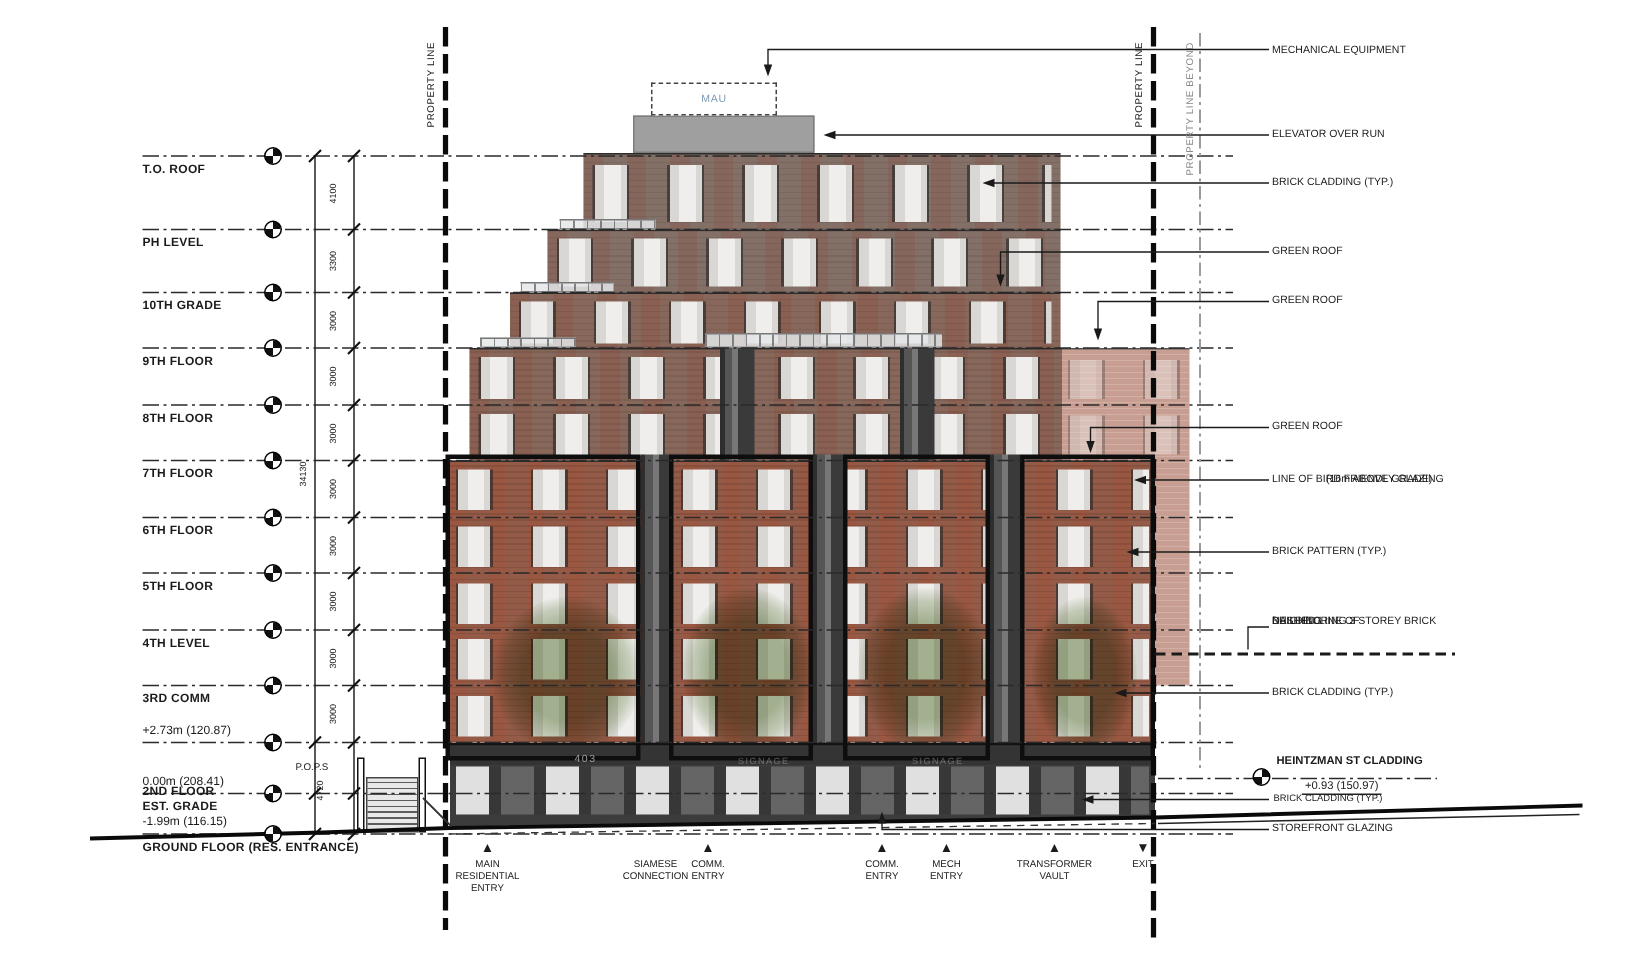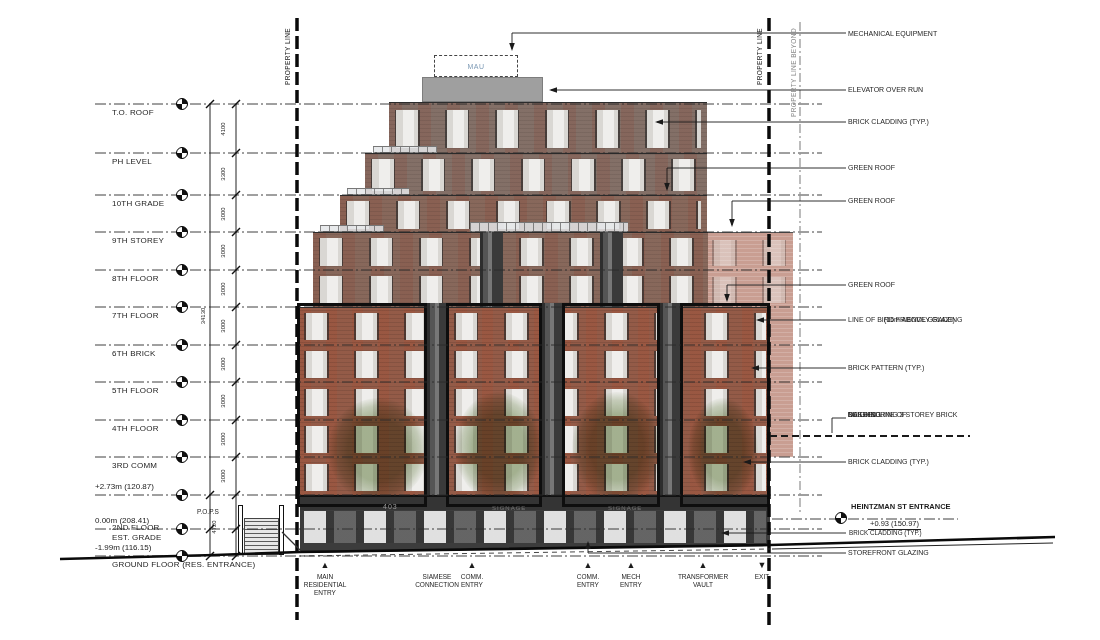"T.O. ROOF" .lvl { font-weight: 400 -> 700; margin-left: 17px -> none }
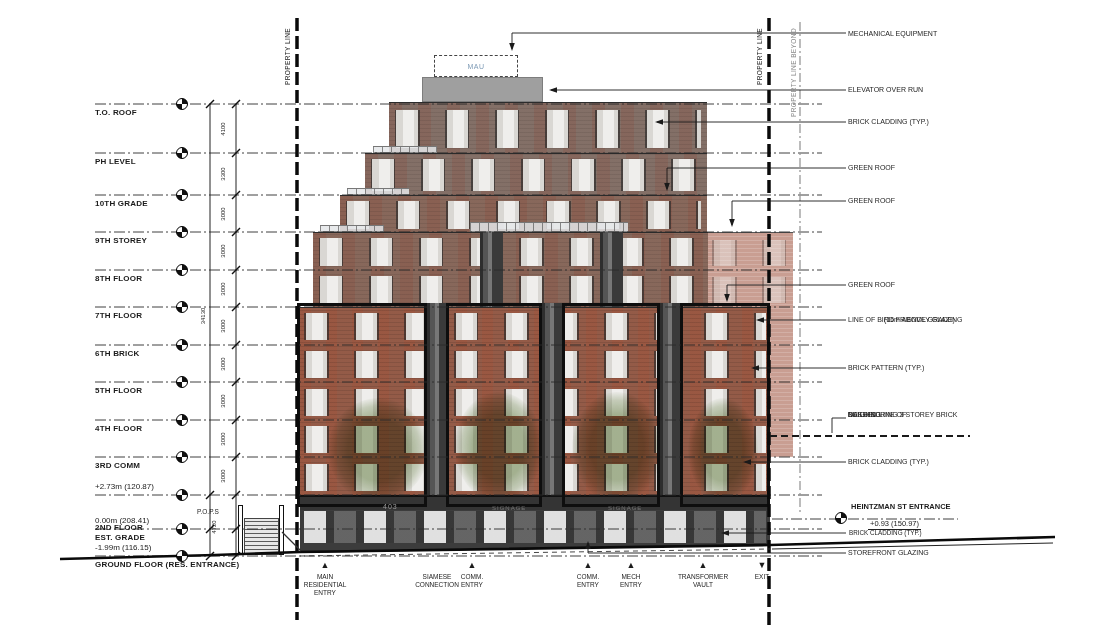"9TH STOREY" div.lvl { text: STOREY -> FLOOR }
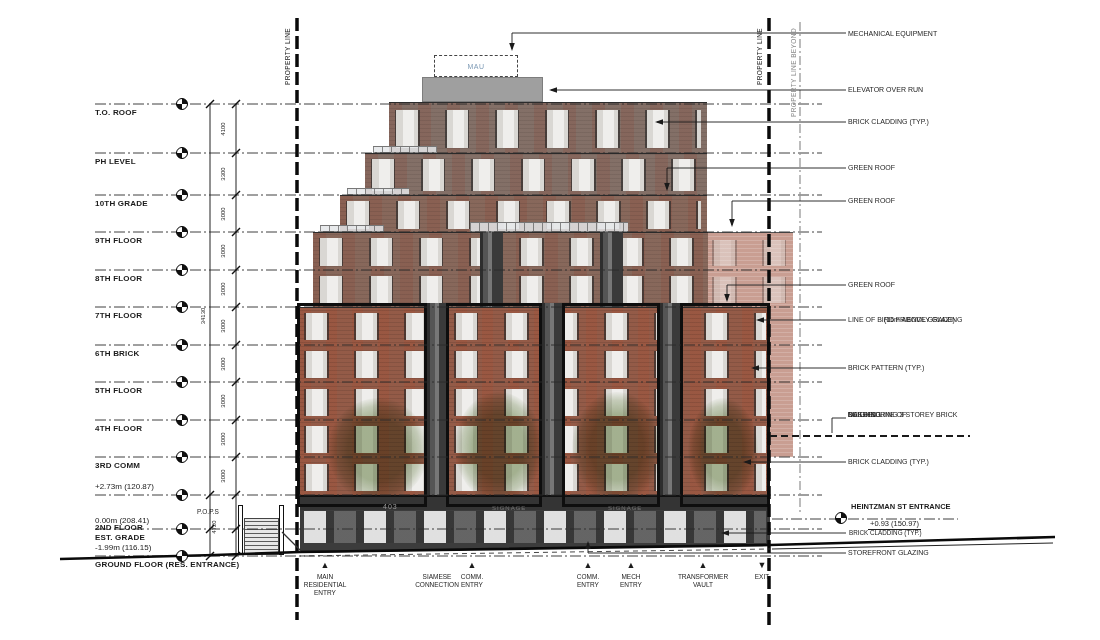"6TH BRICK" div.lvl { text: BRICK -> FLOOR }
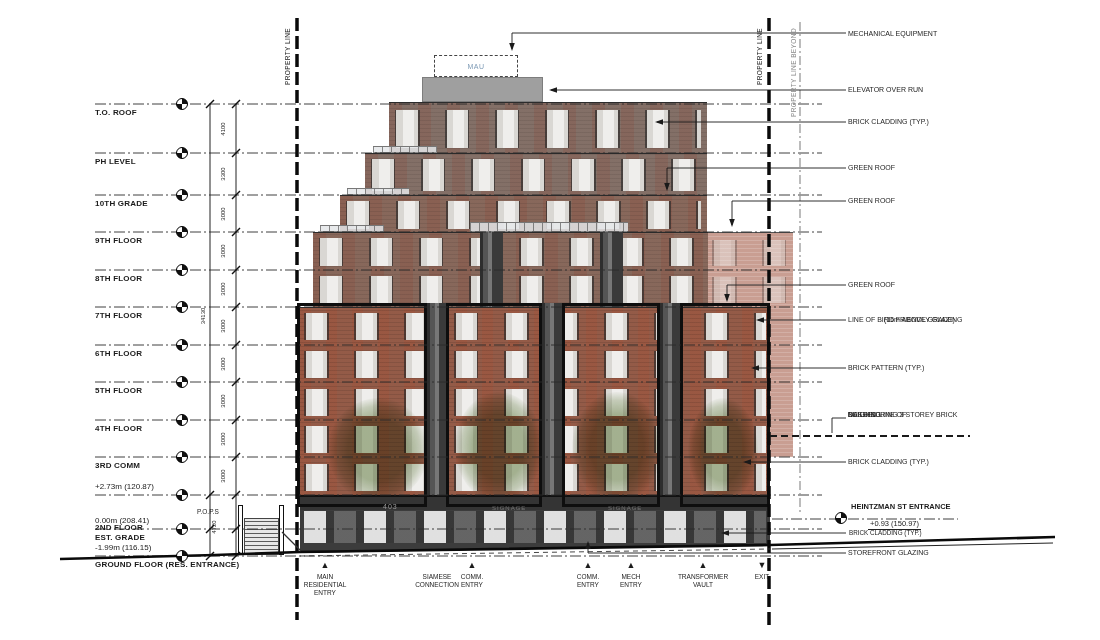"4TH FLOOR" div.lvl { text: FLOOR -> LEVEL }
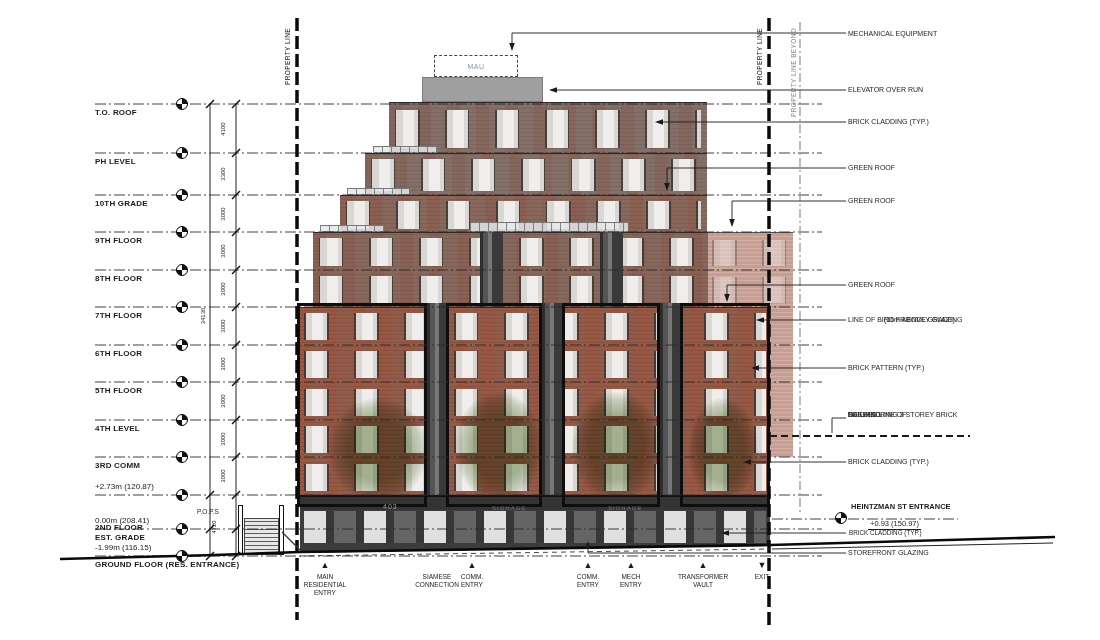"HEINTZMAN ST ENTRANCE" div.hz-title { text: ENTRANCE -> CLADDING }
